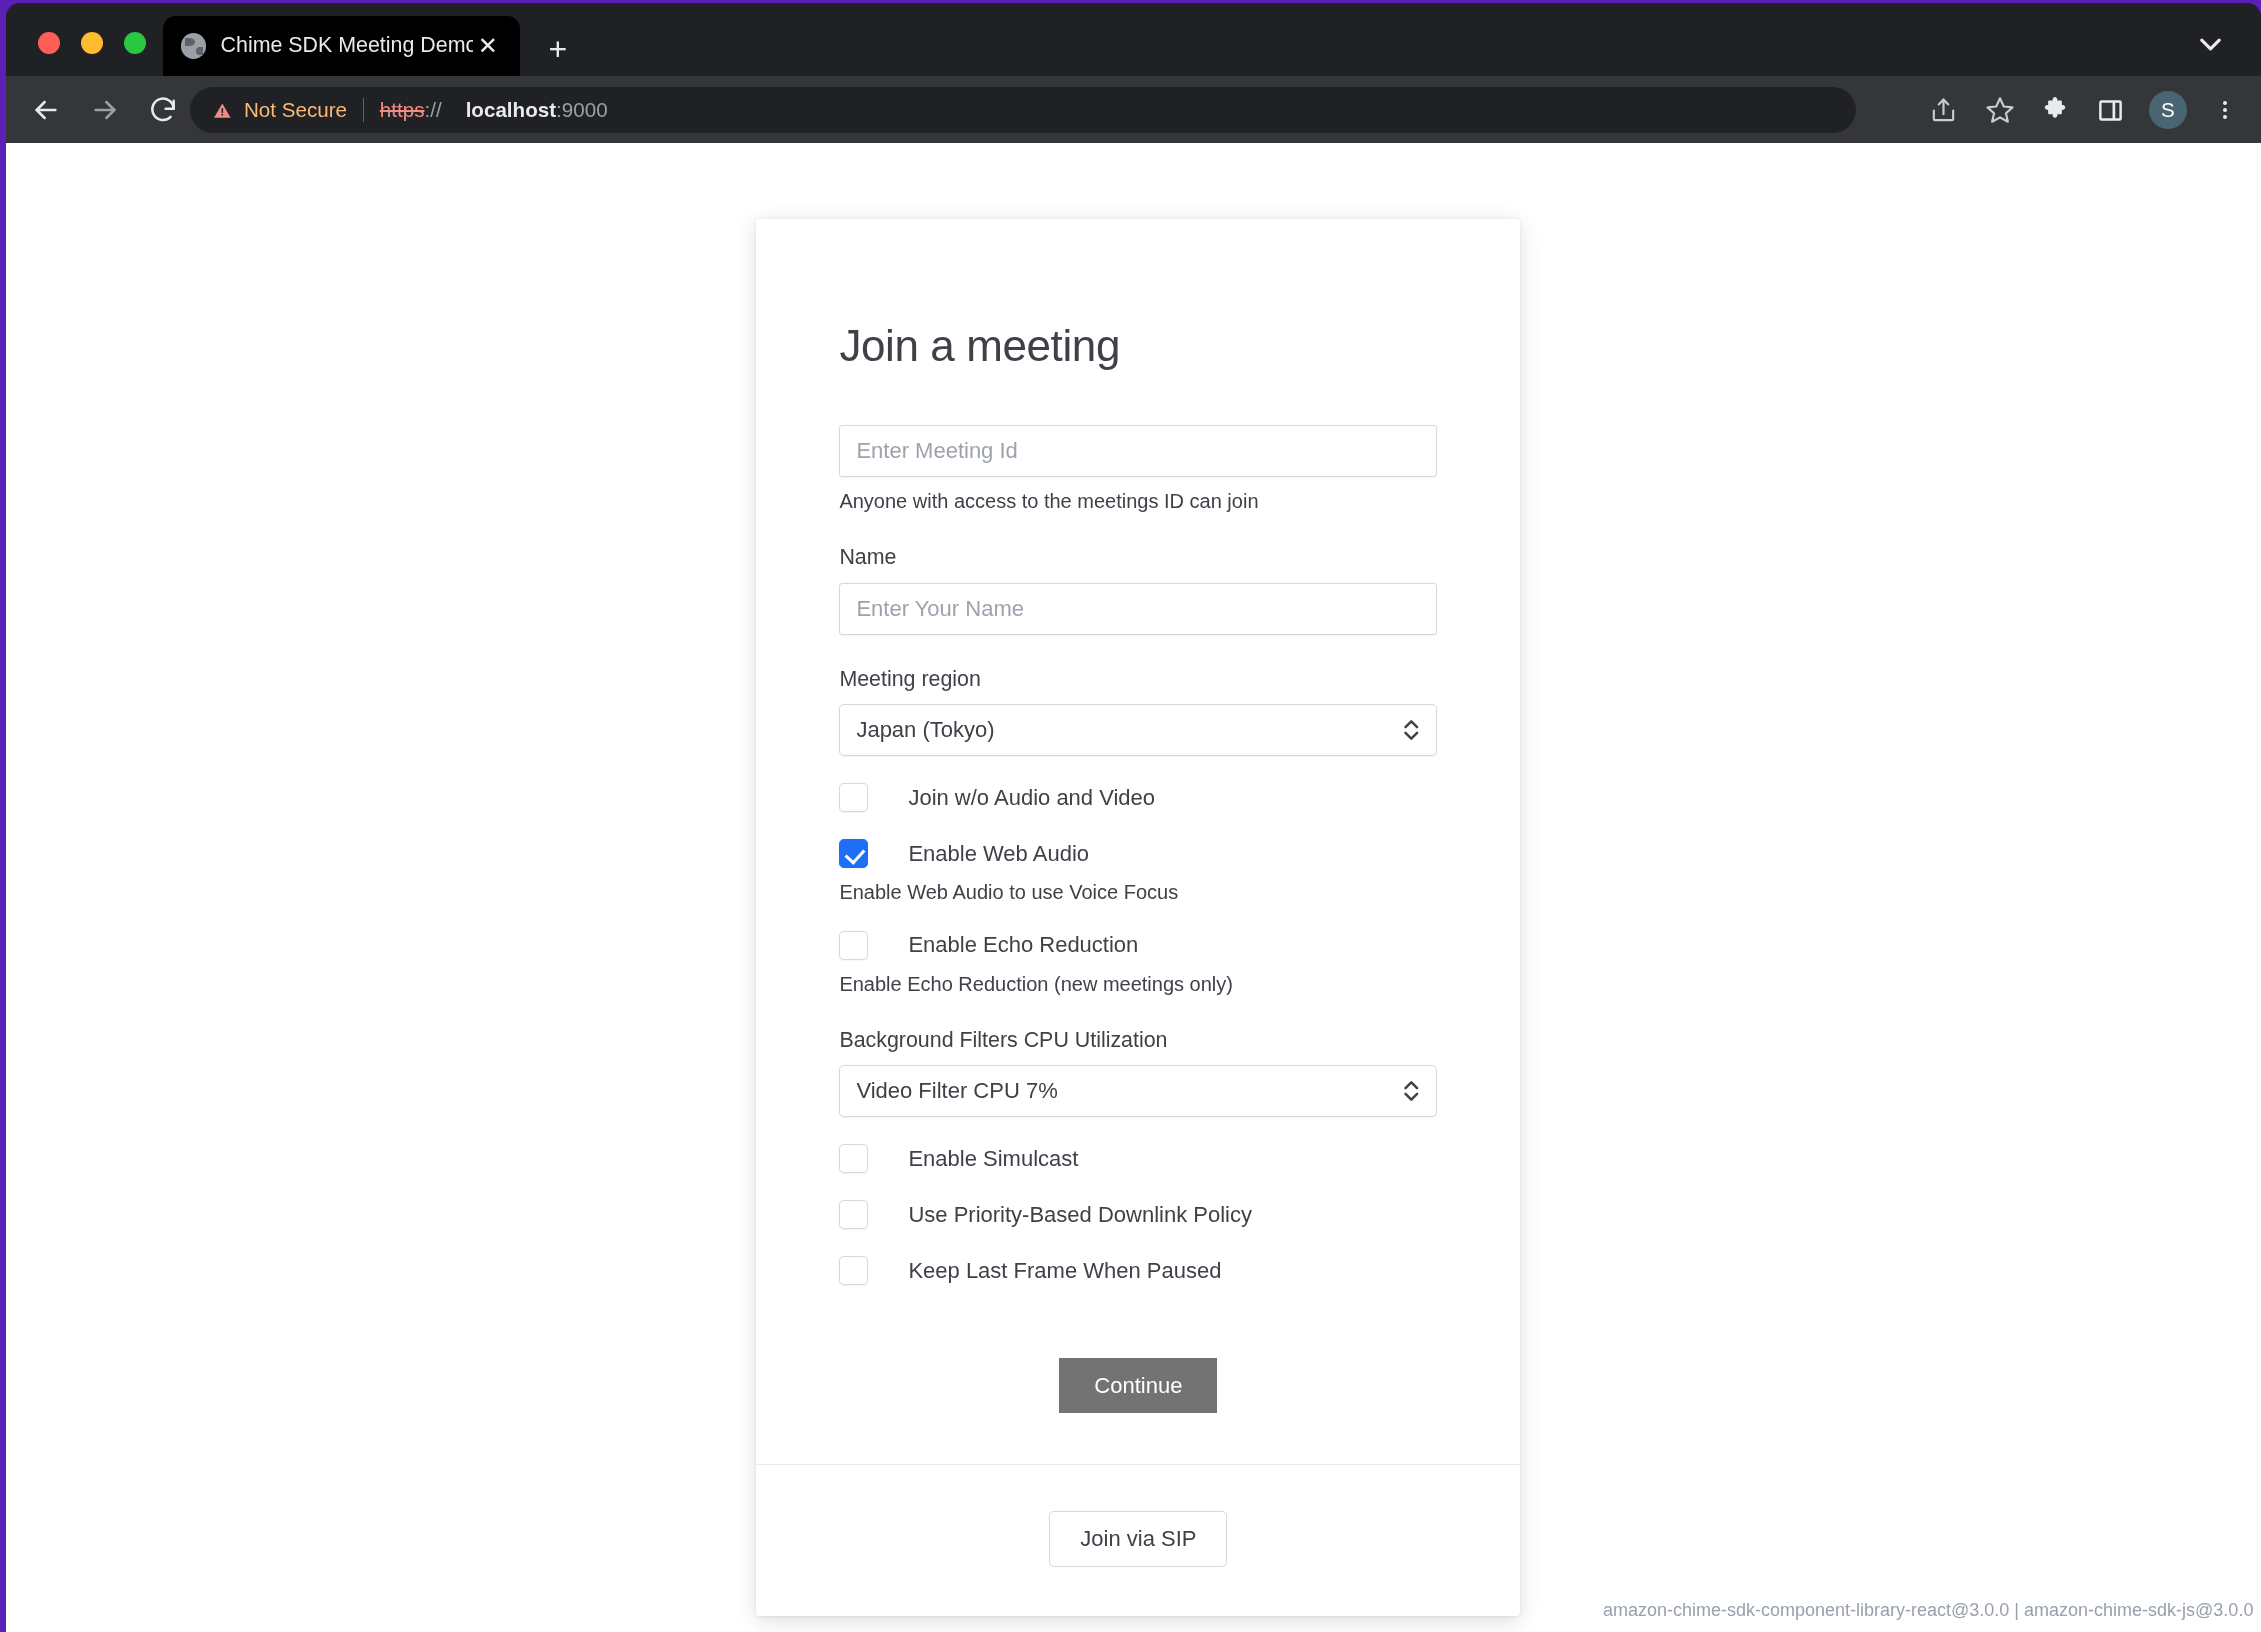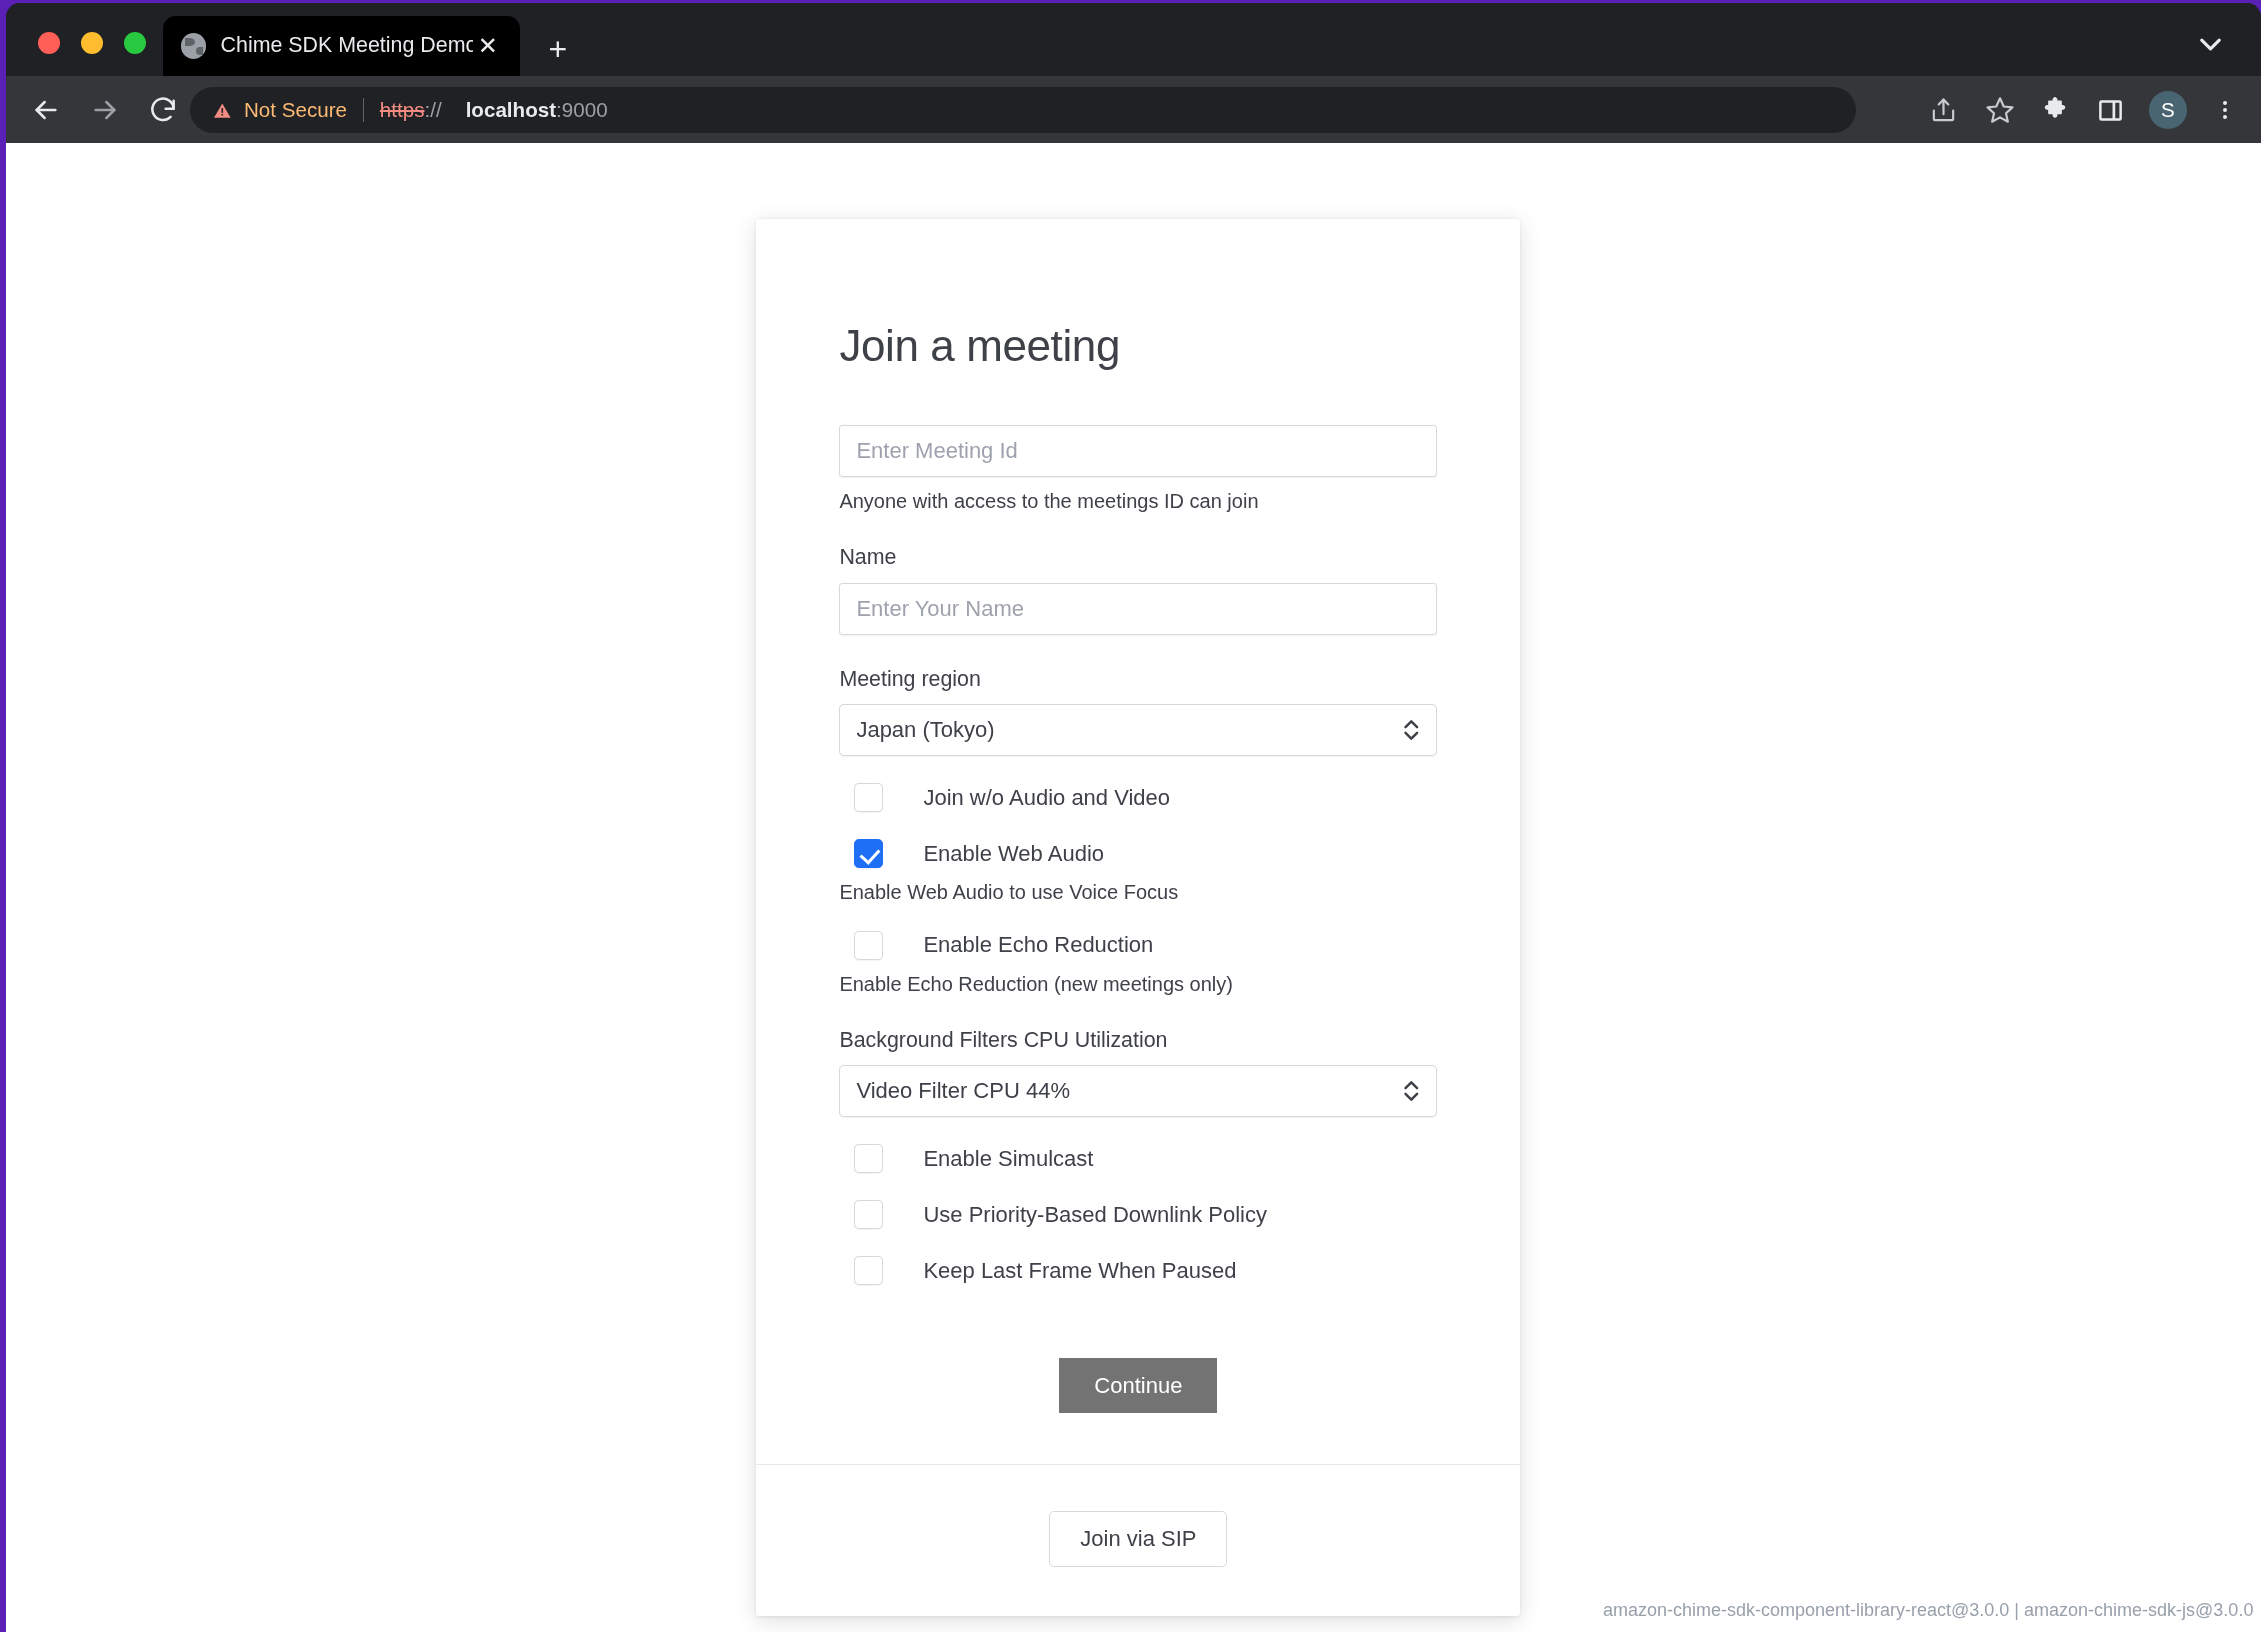"Join w/o Audio and Video" .check-row { margin-left: 15px -> none }
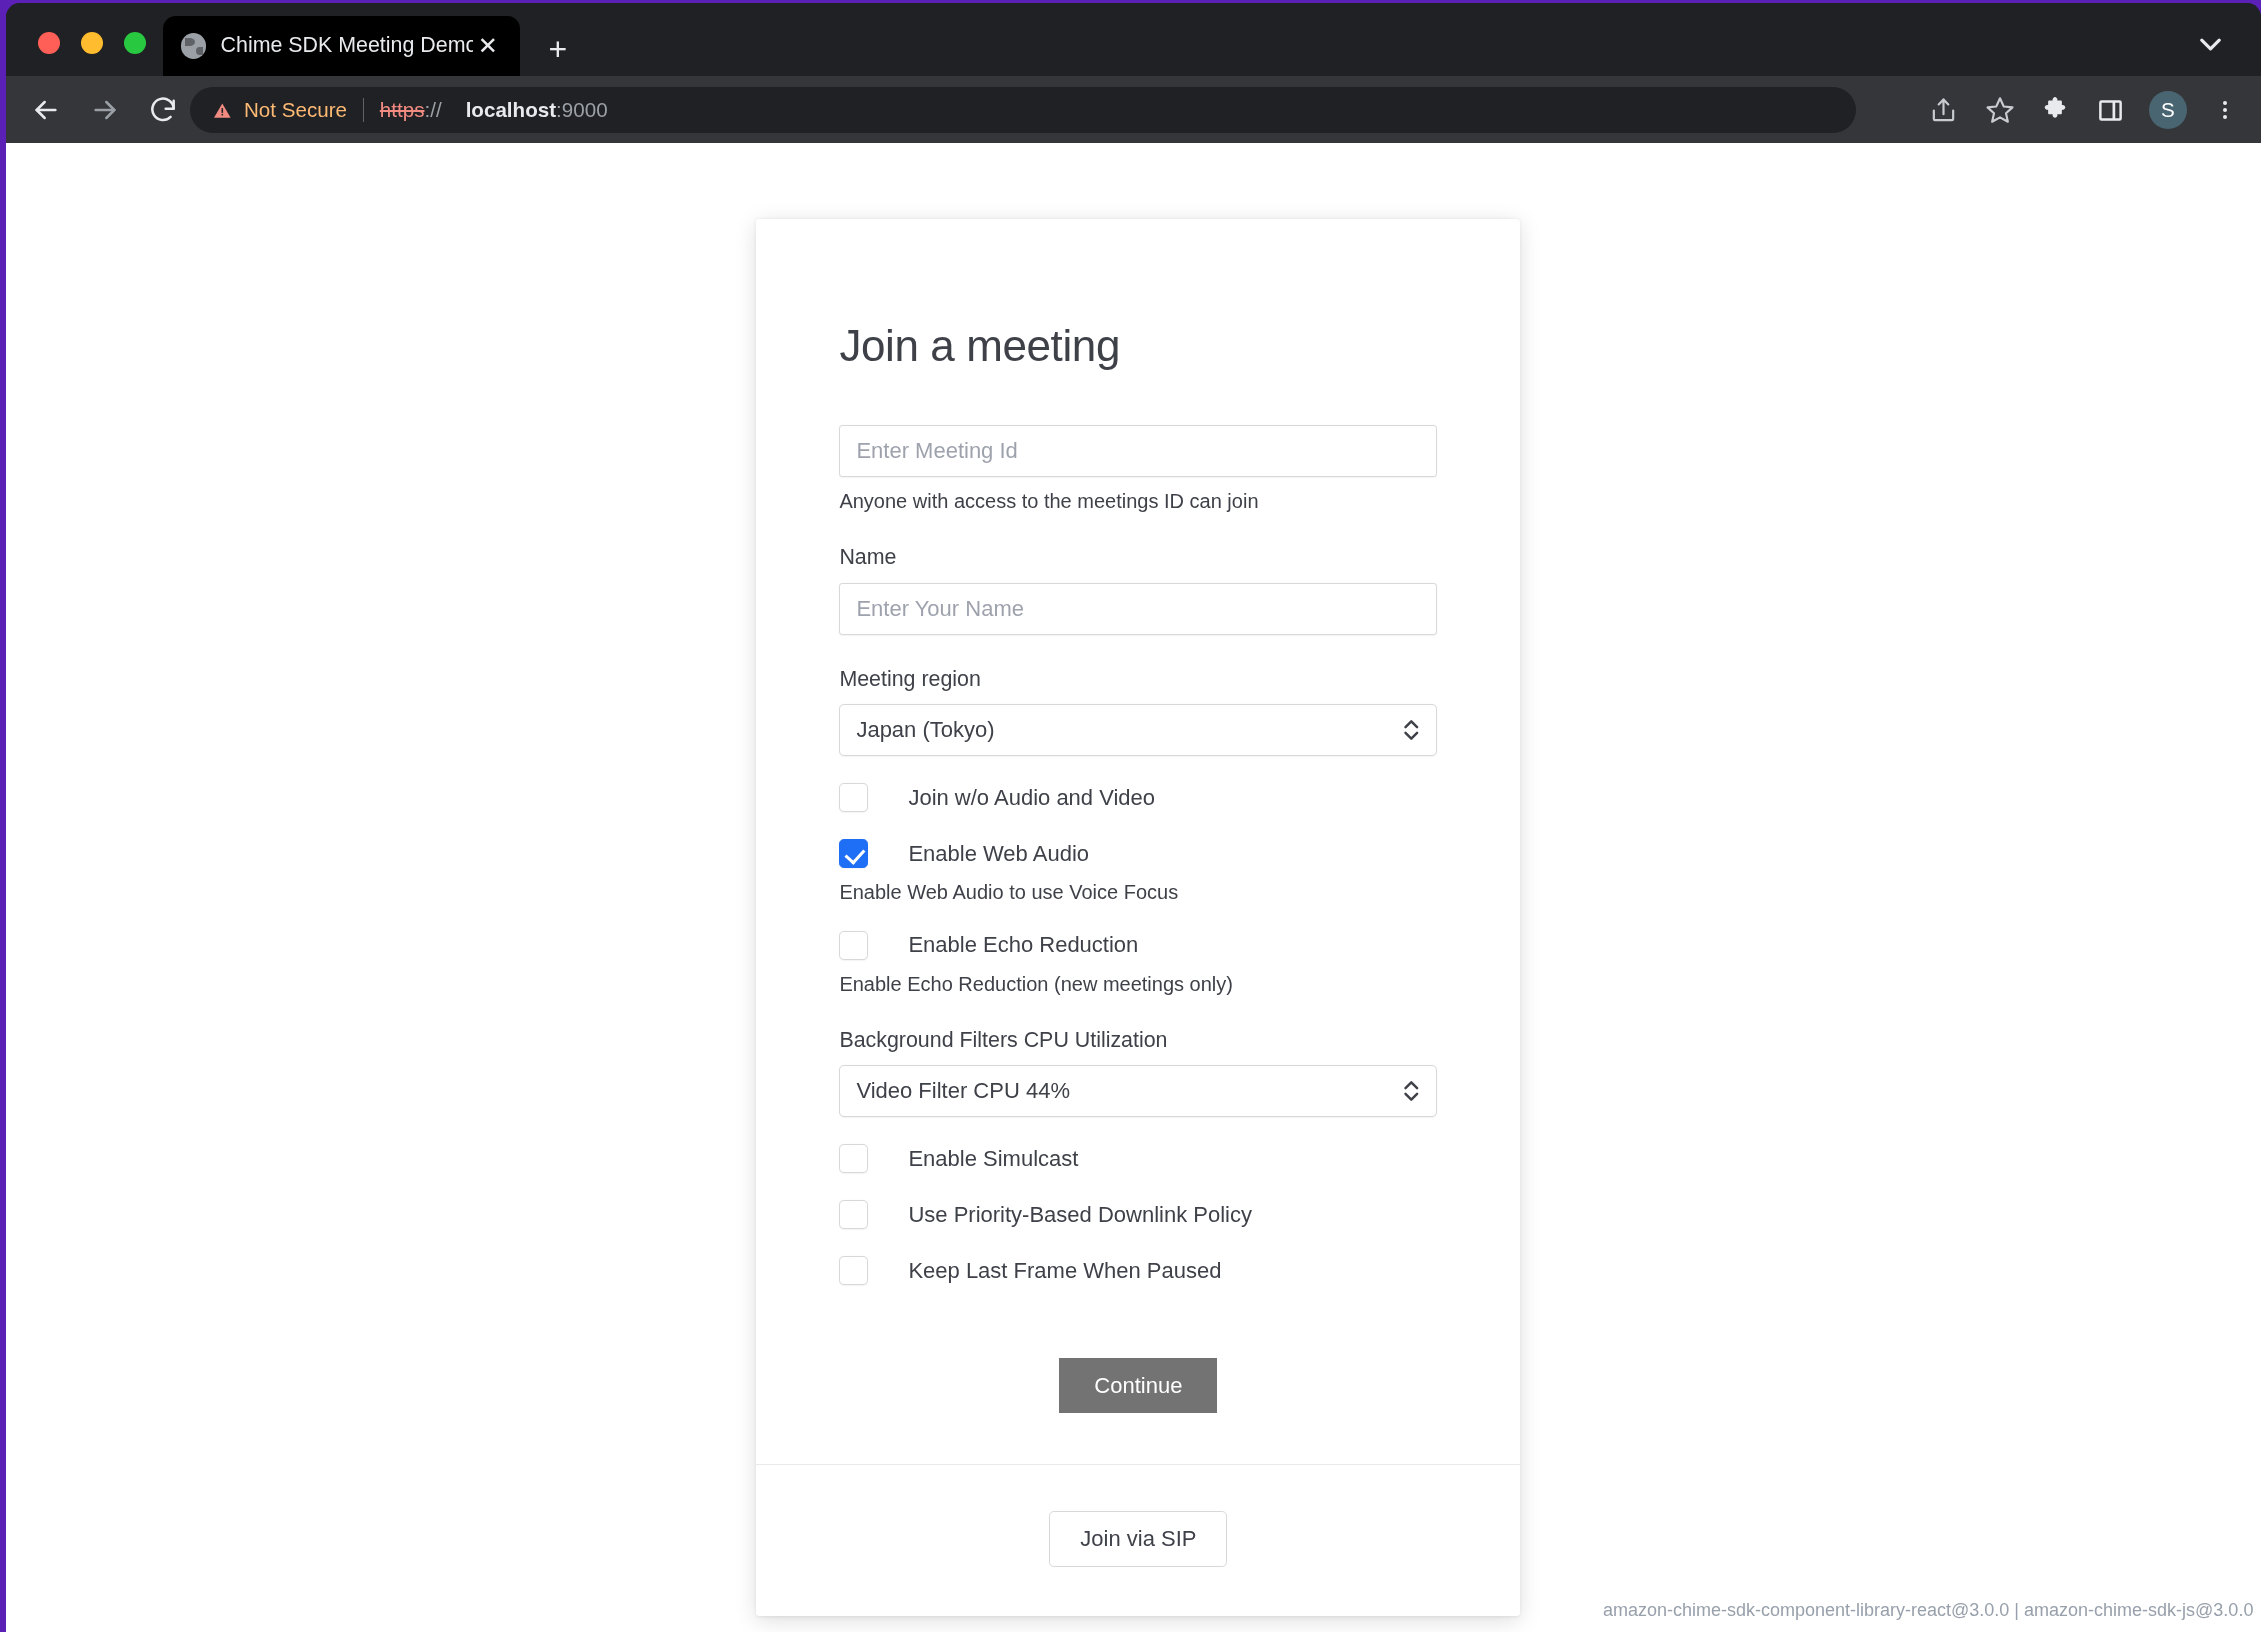"Video Filter CPU 44%" div.select-box { text: 44% -> 7% }
